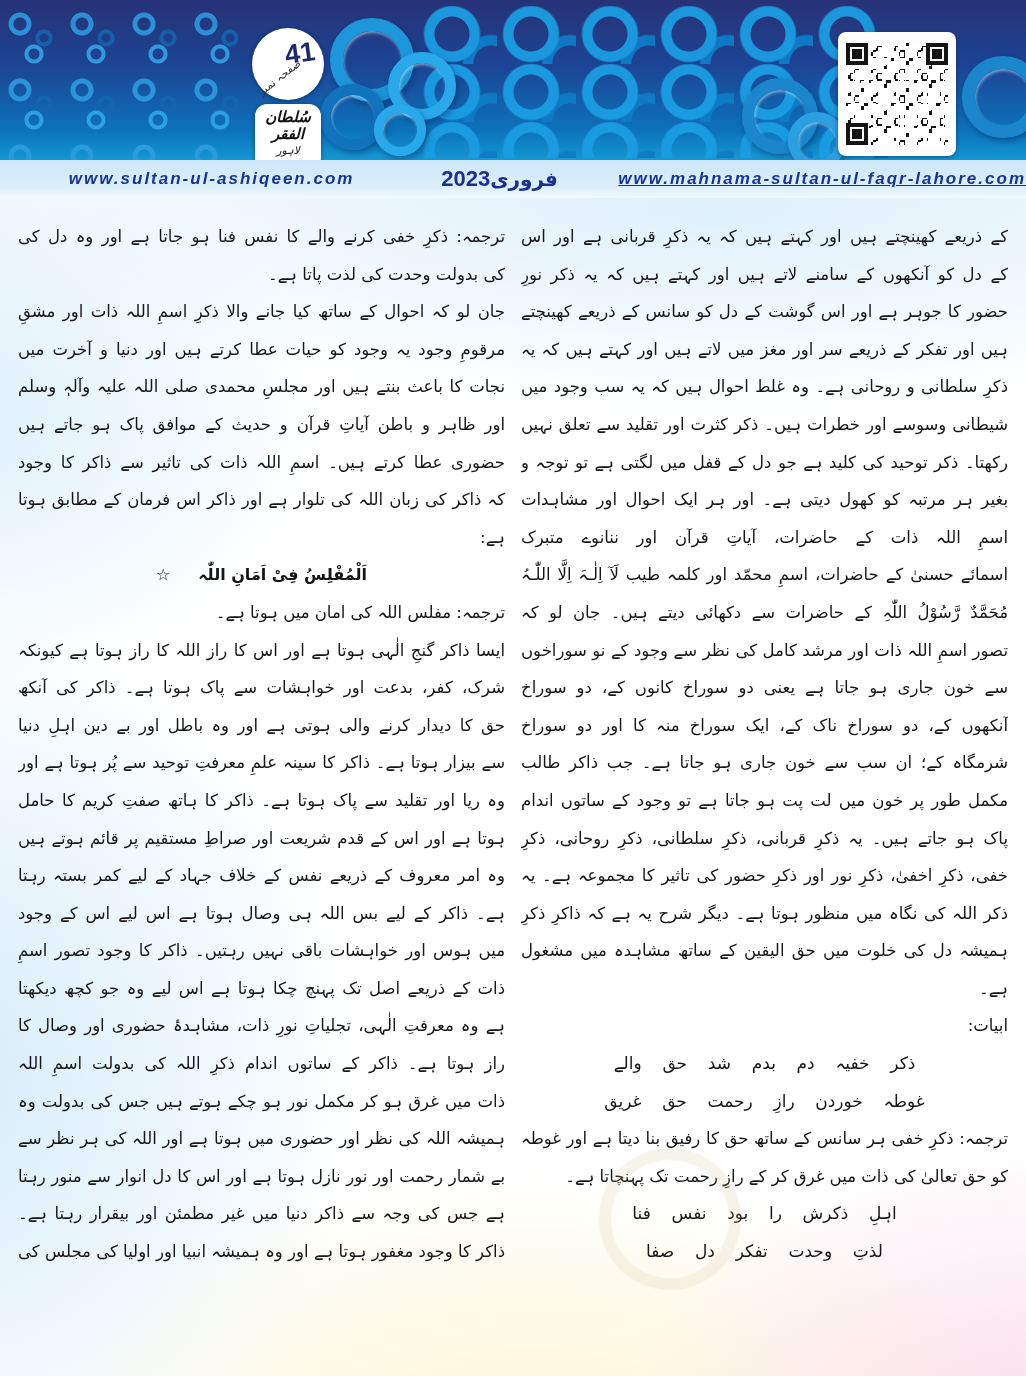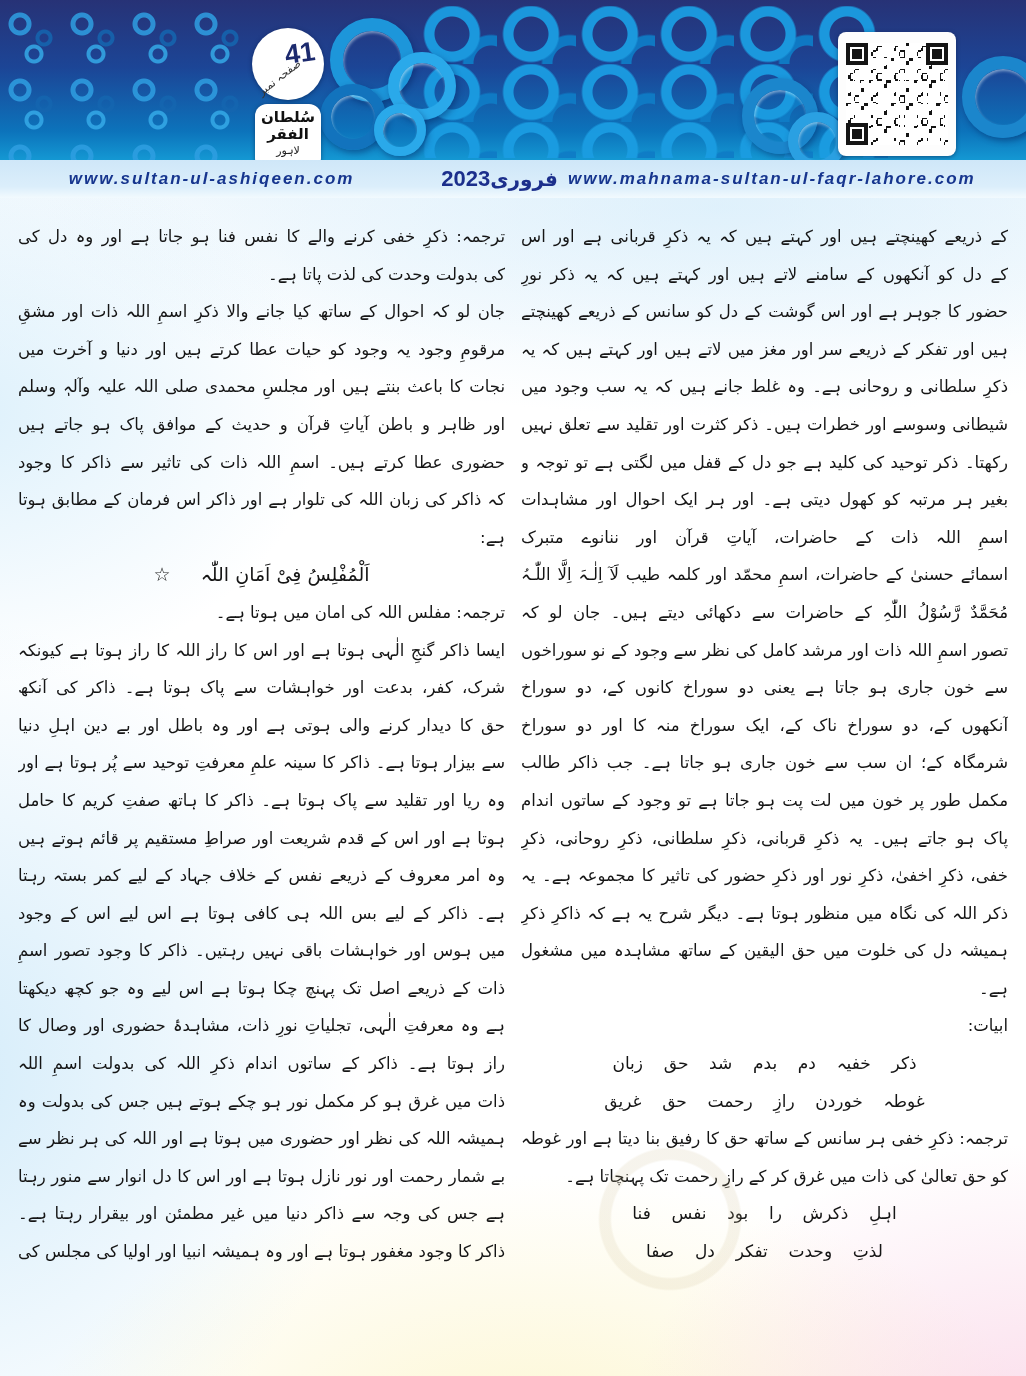"سُلطان الفقر" .logo { font-style: none -> italic }
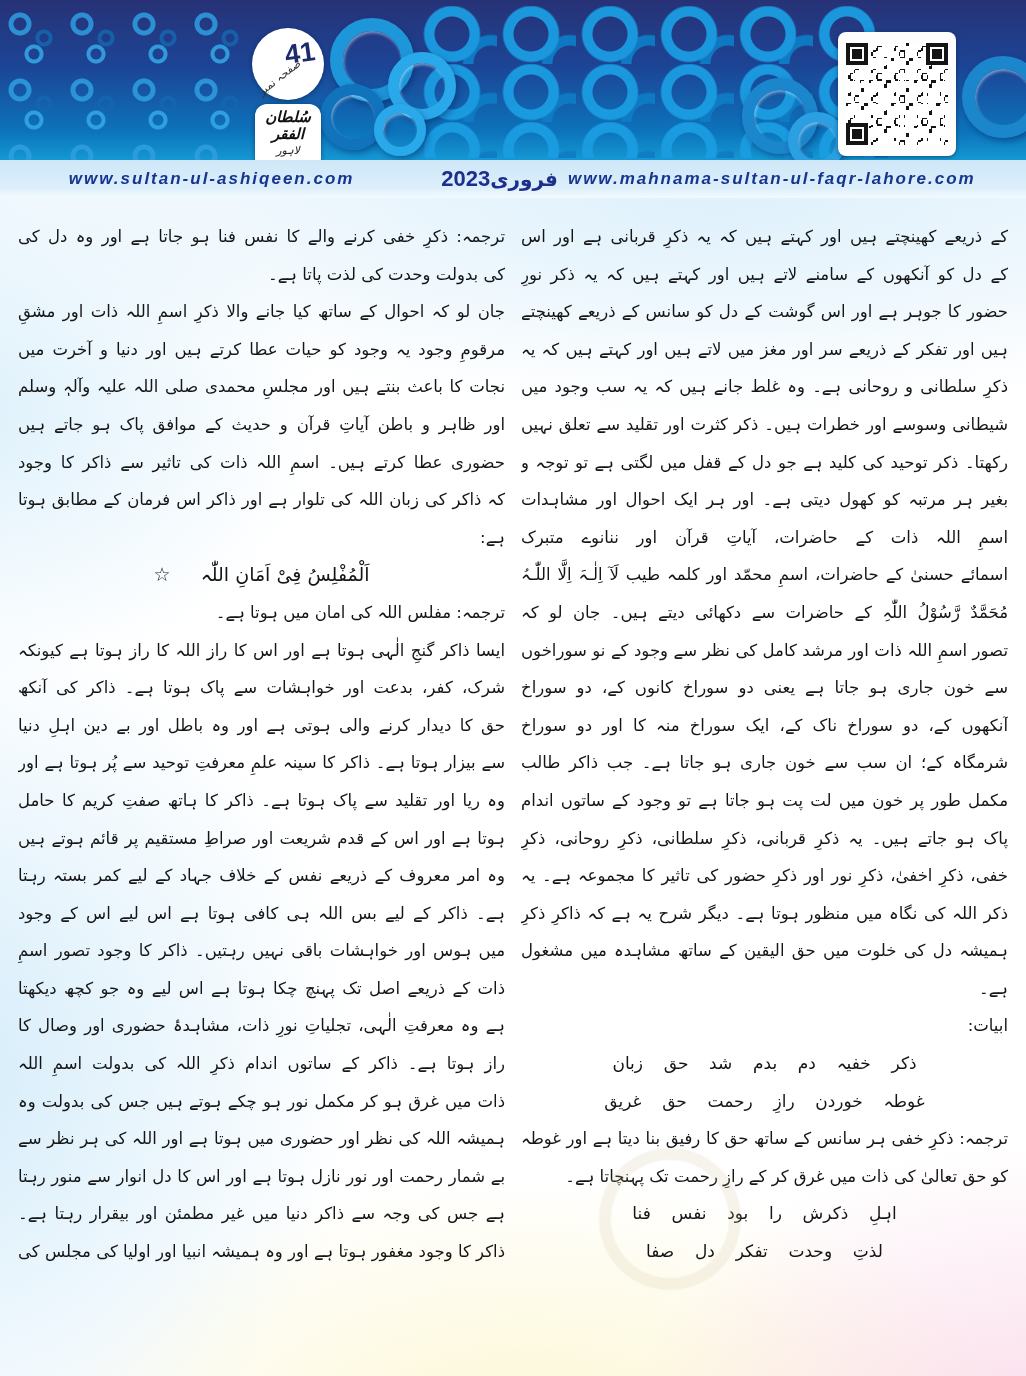"www.mahnama-sultan-ul-faqr-lahore.com" .u-right { text-align: left -> right; text-decoration: none -> underline }
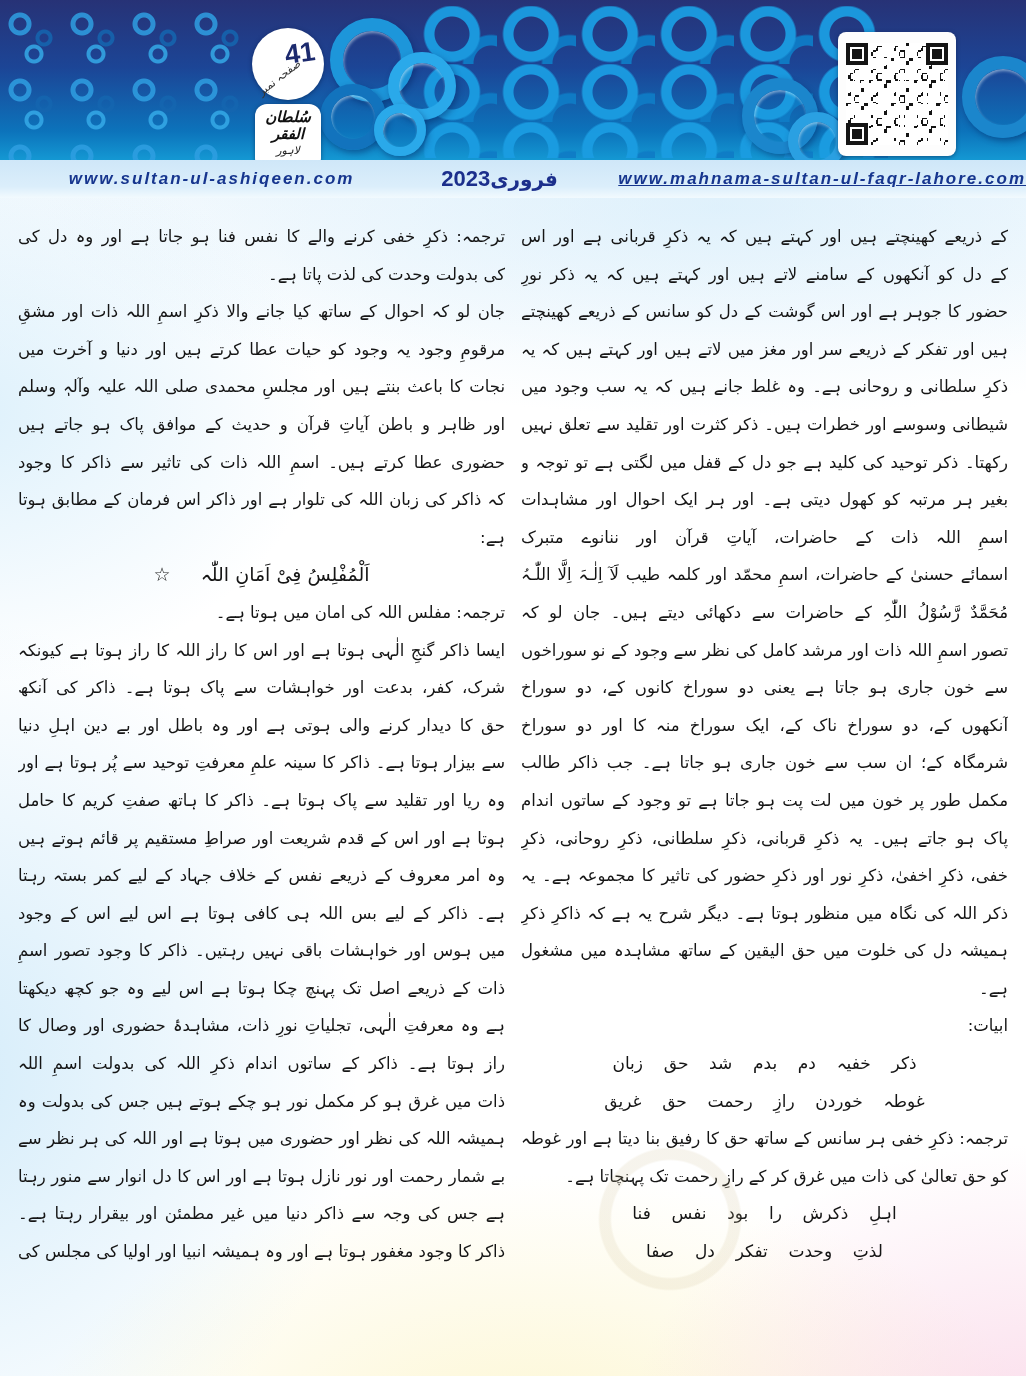"ذکرِ سلطانی و روحانی ہے۔" div.ln { text: جانے -> احوال }
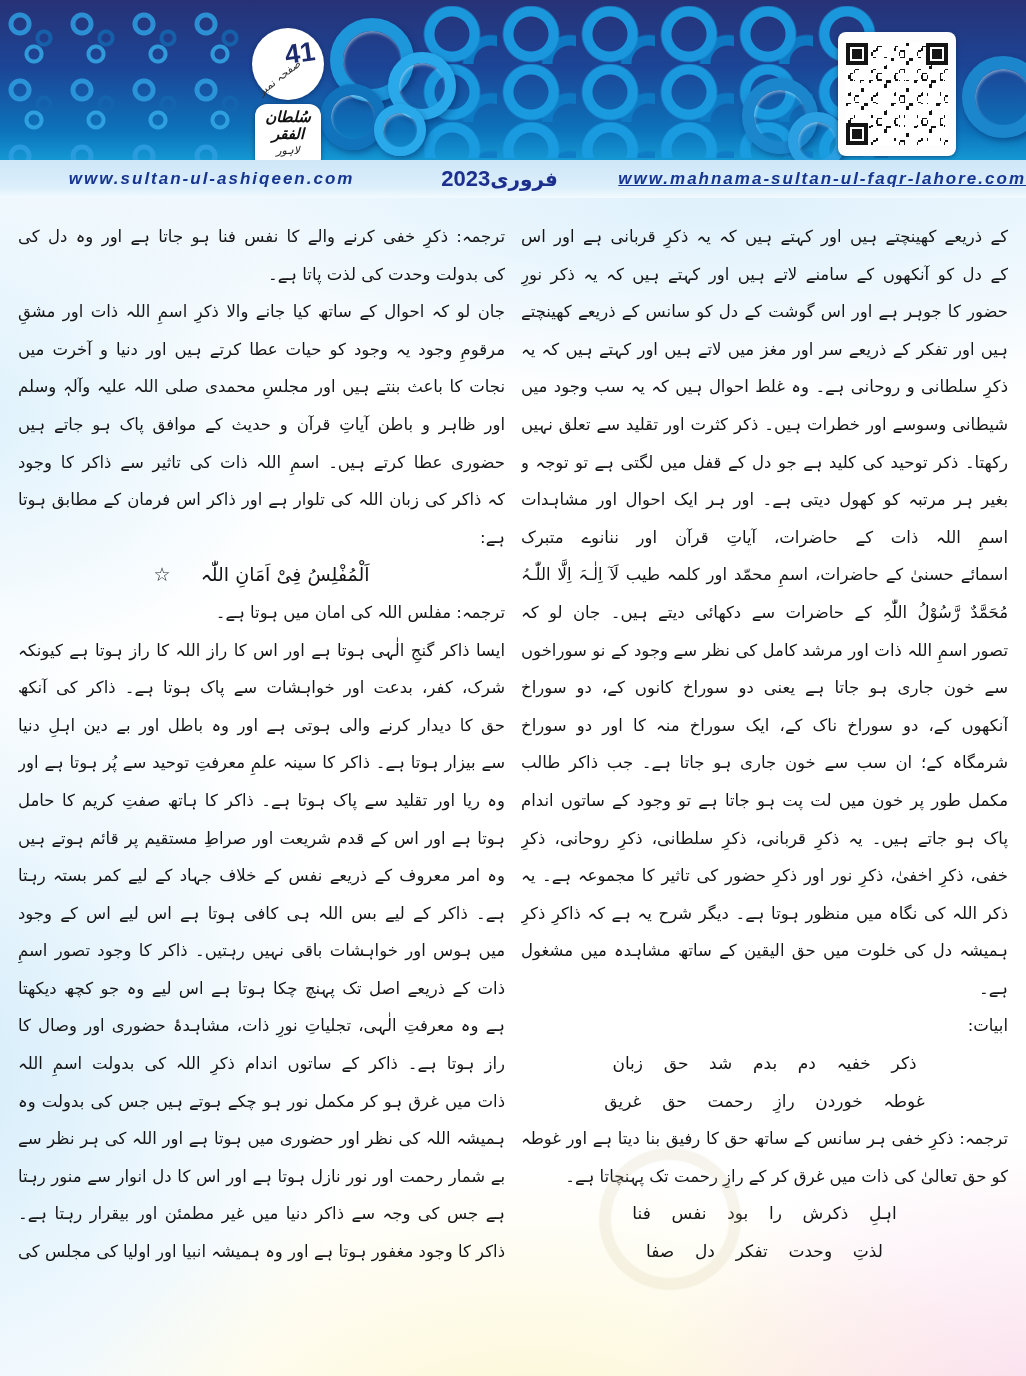"اَلْمُفْلِسُ فِیْ اَمَانِ اللّٰہ ☆" .ln.q { font-size: 19px -> 16px; font-weight: normal -> bold }
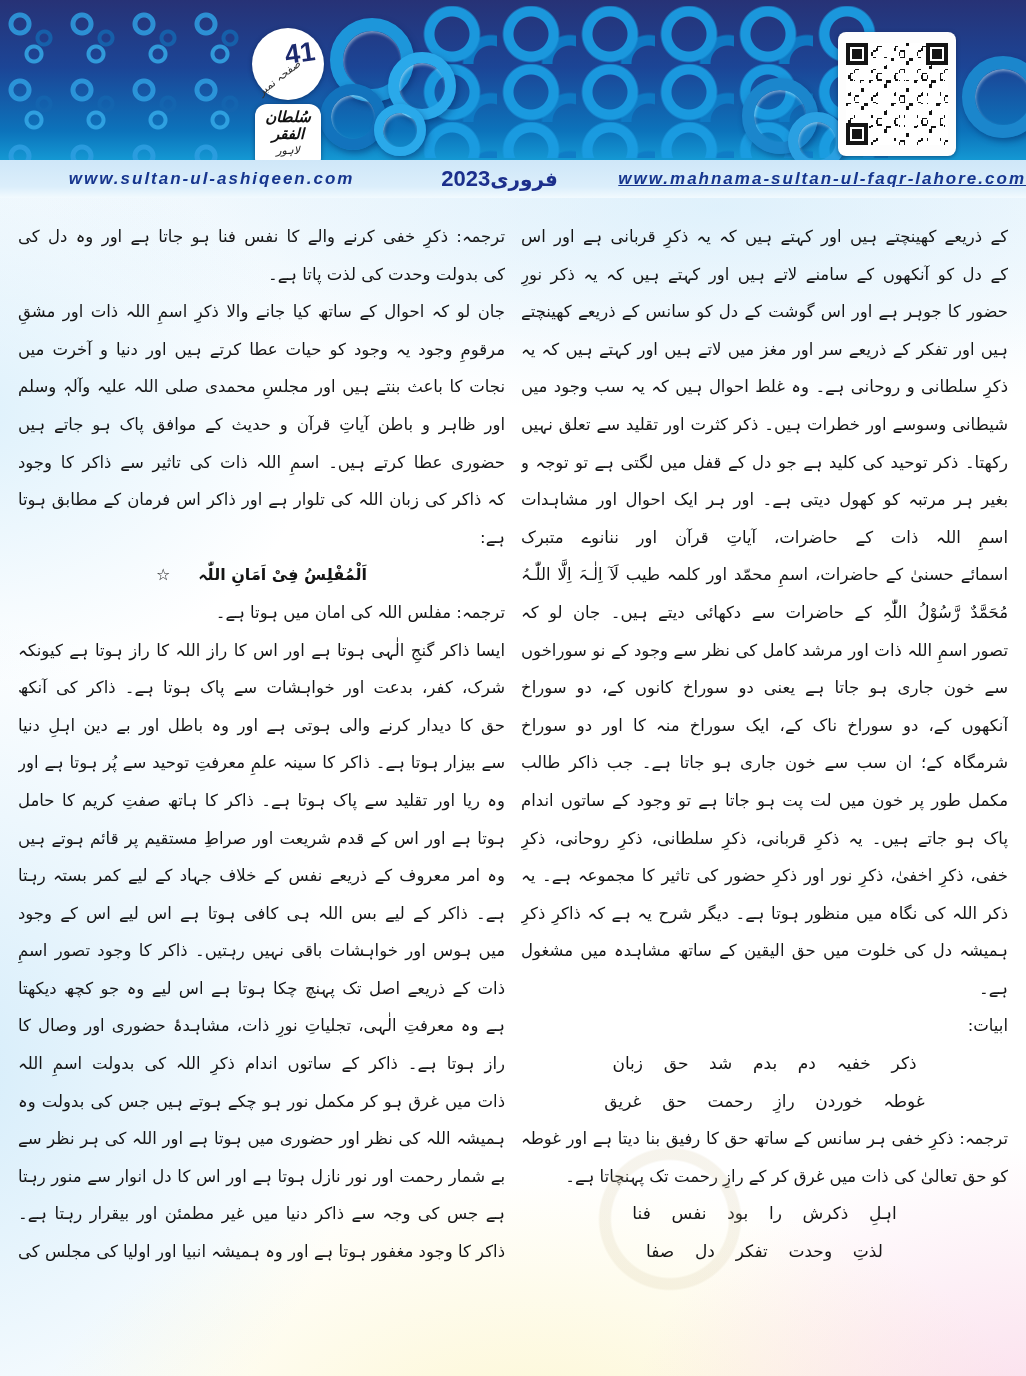"ہے۔ ذاکر کے لیے بس" div.ln { text: کافی -> وصال }
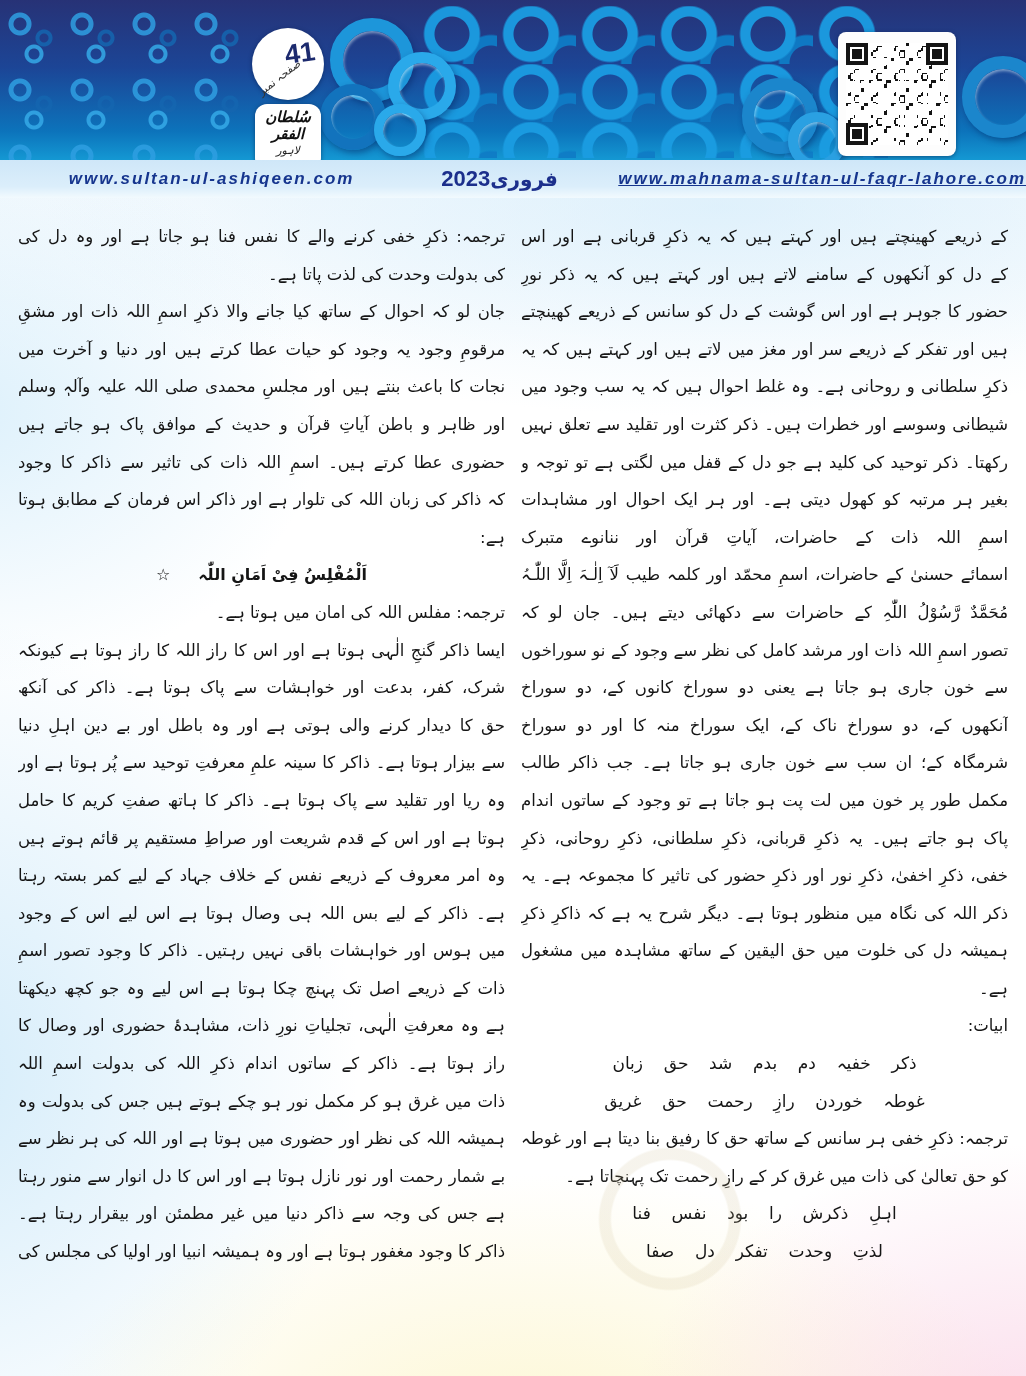"ذکر خفیہ دم بدم شد" div.ln { text: زبان -> والے }
